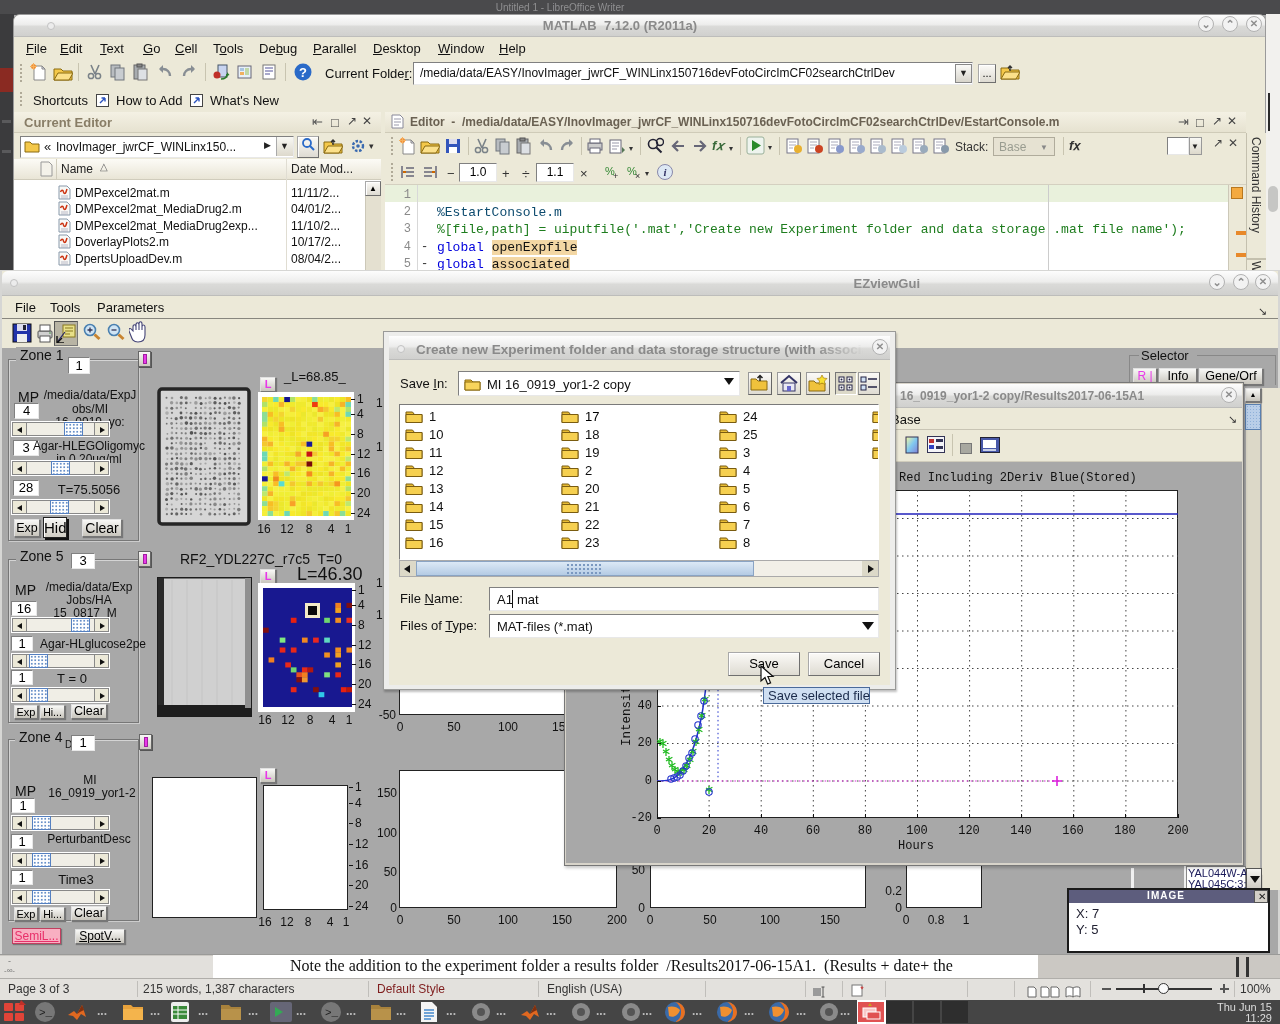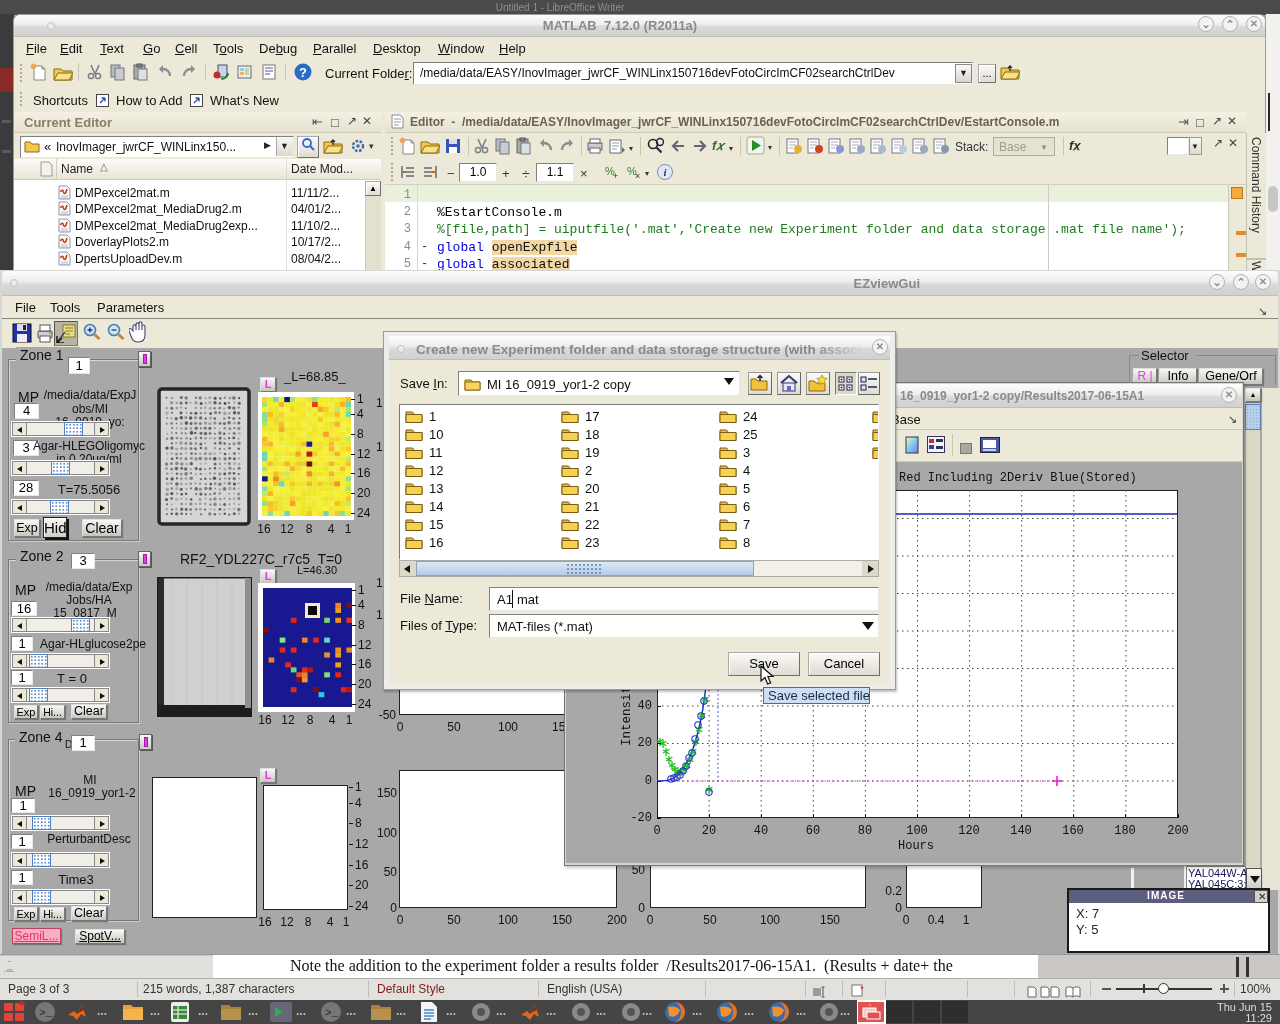"%EstartConsole.m" div { color: #000000 -> #0c4a6e }
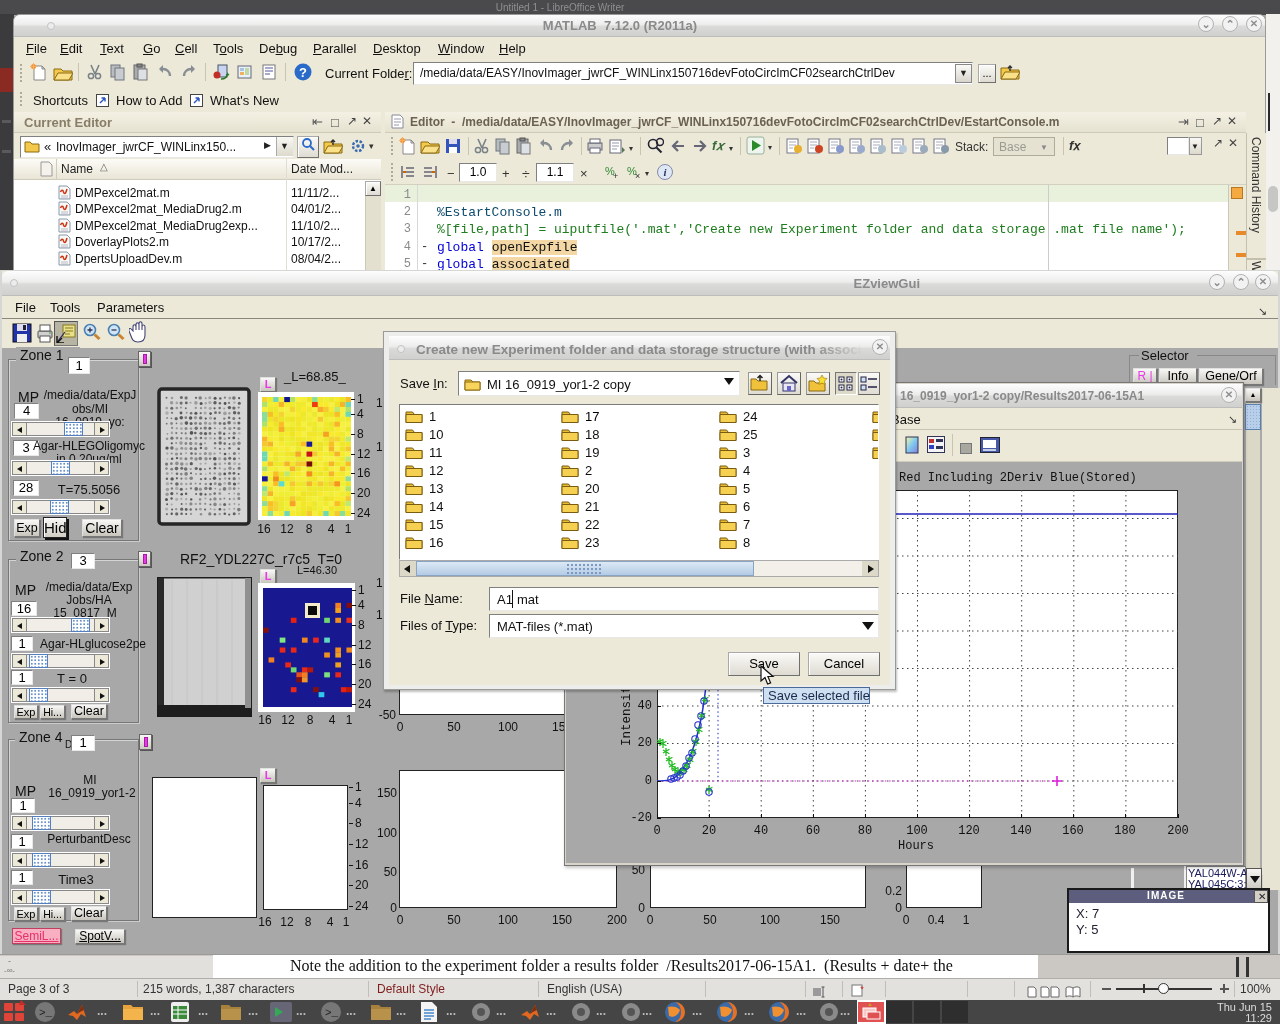"Zone 2" div { text: 2 -> 5 }
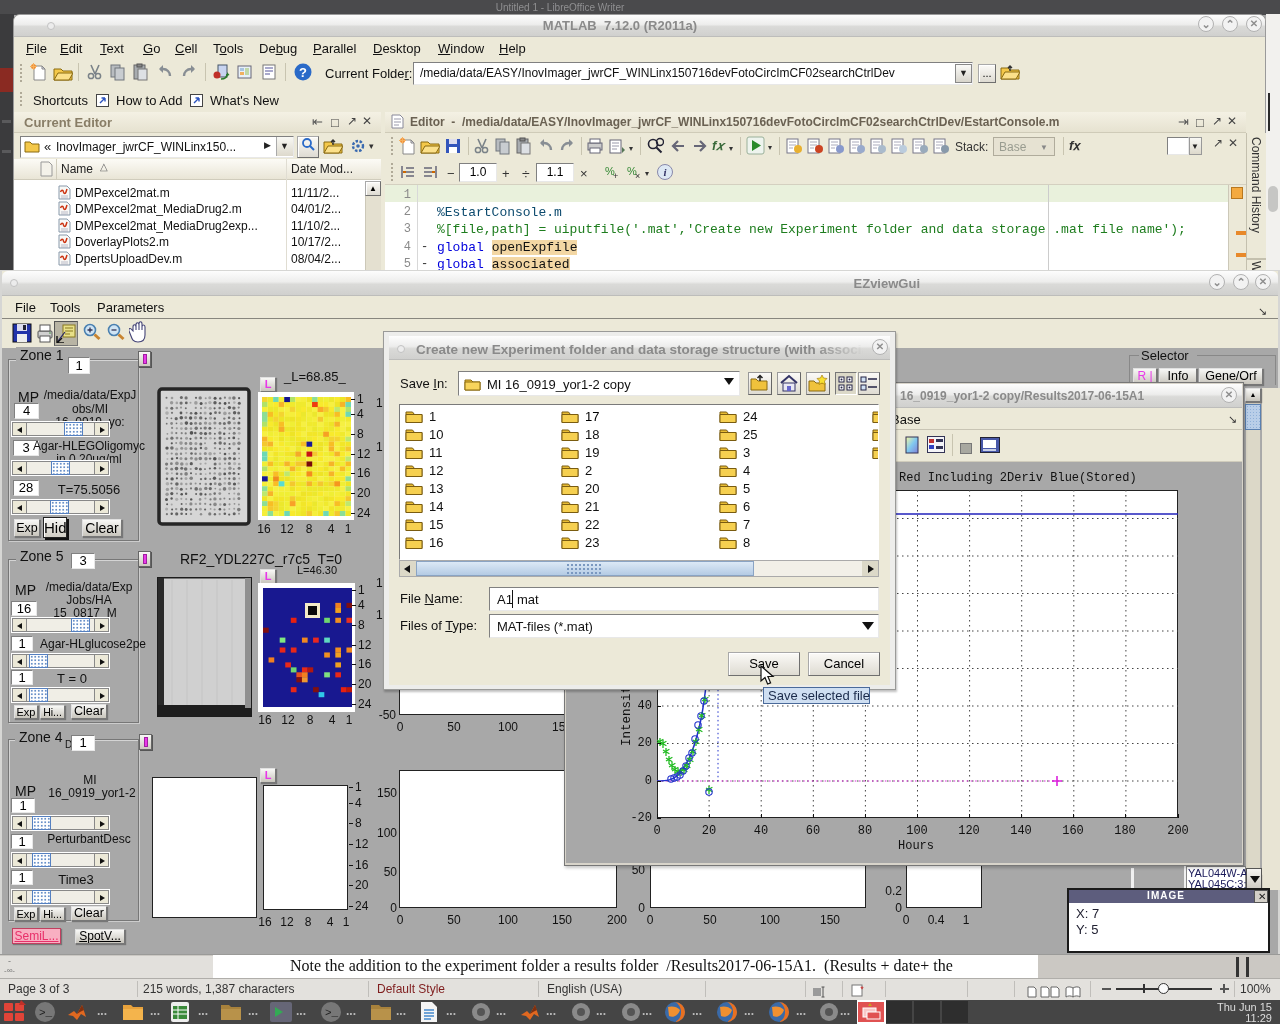"L=46.30" div { font-size: 11px -> 18px }
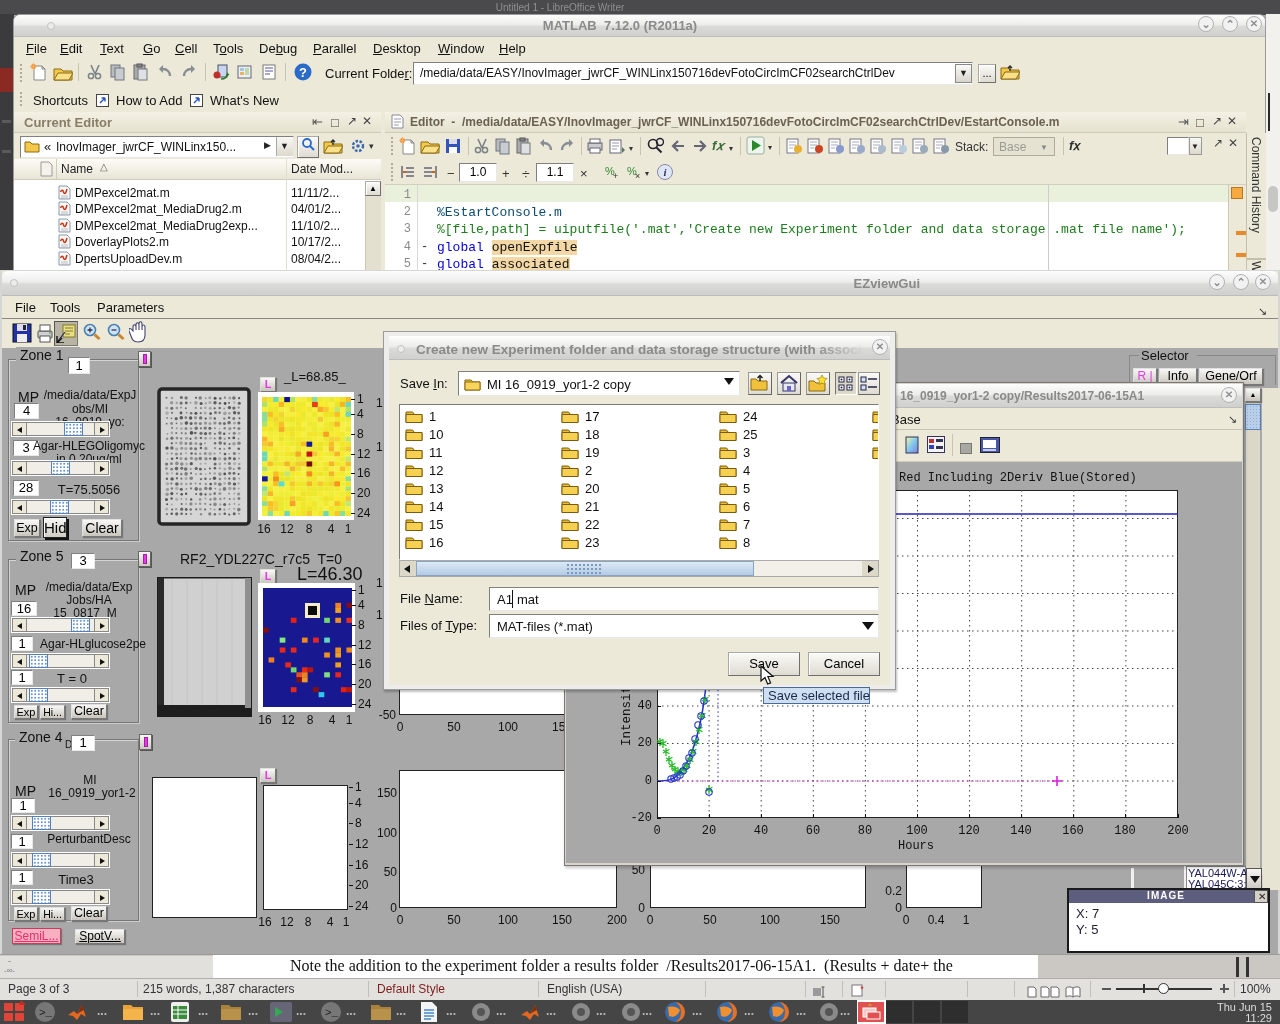"0.4" div { text: 0.4 -> 0.8 }
